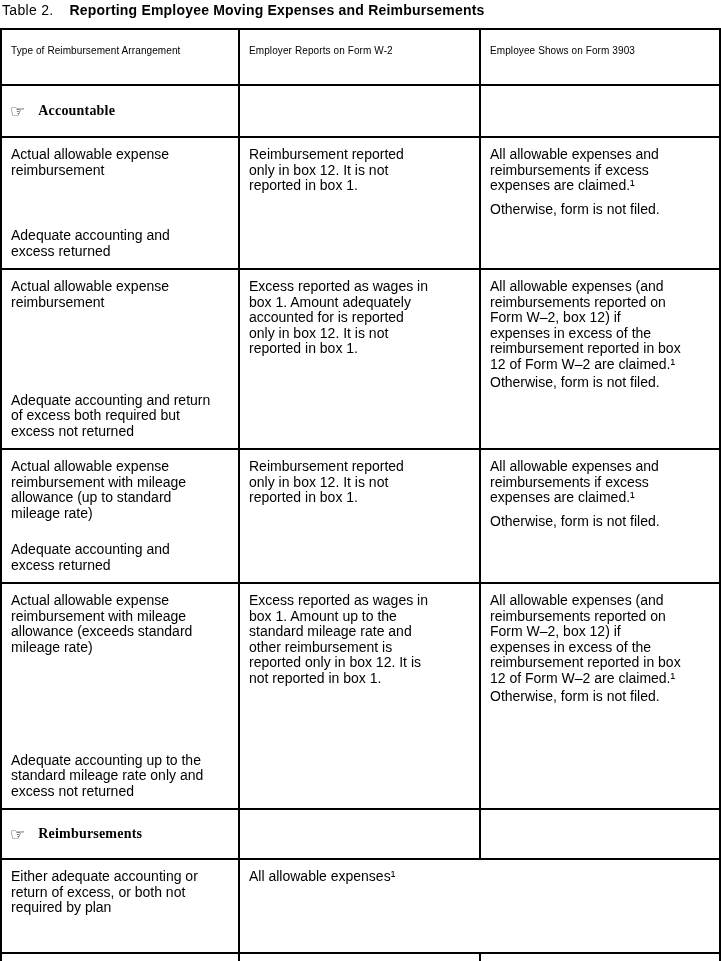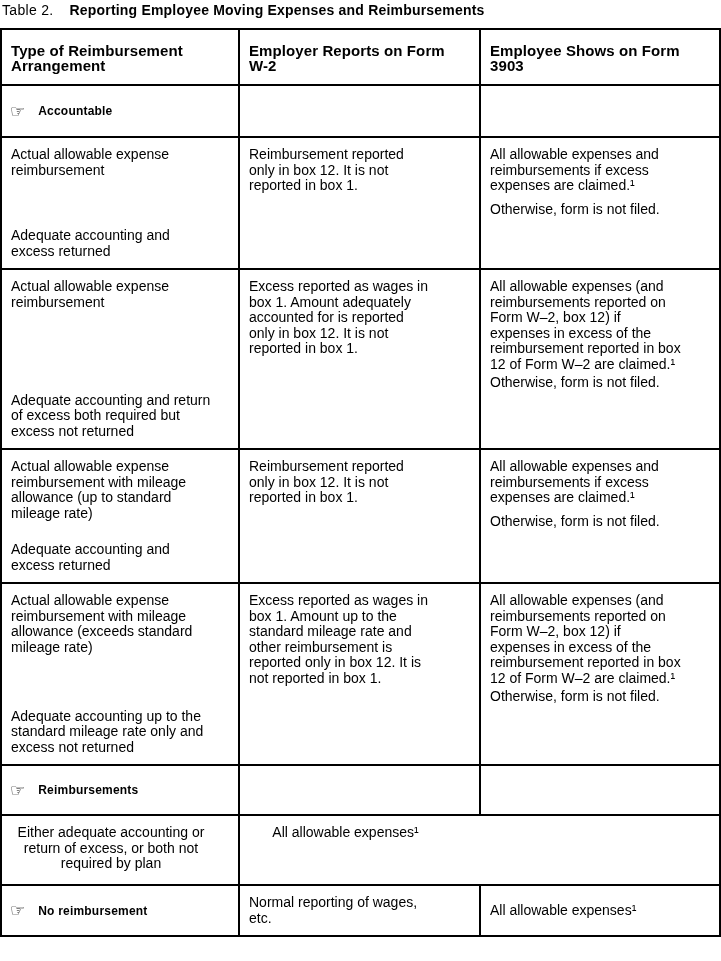"Type of Reimbursement Arrangement" .th { font-size: 15px -> 10px; font-weight: 700 -> 400 }
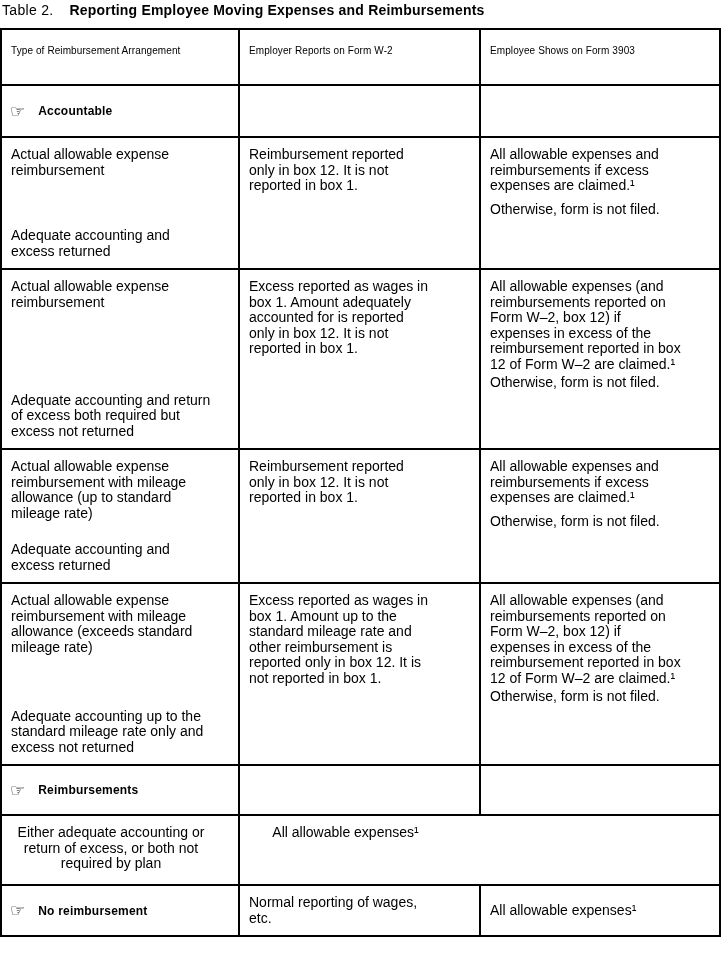"Accountable" .sec-label { font-family: none -> Liberation Serif, serif; font-size: 12px -> 14px }
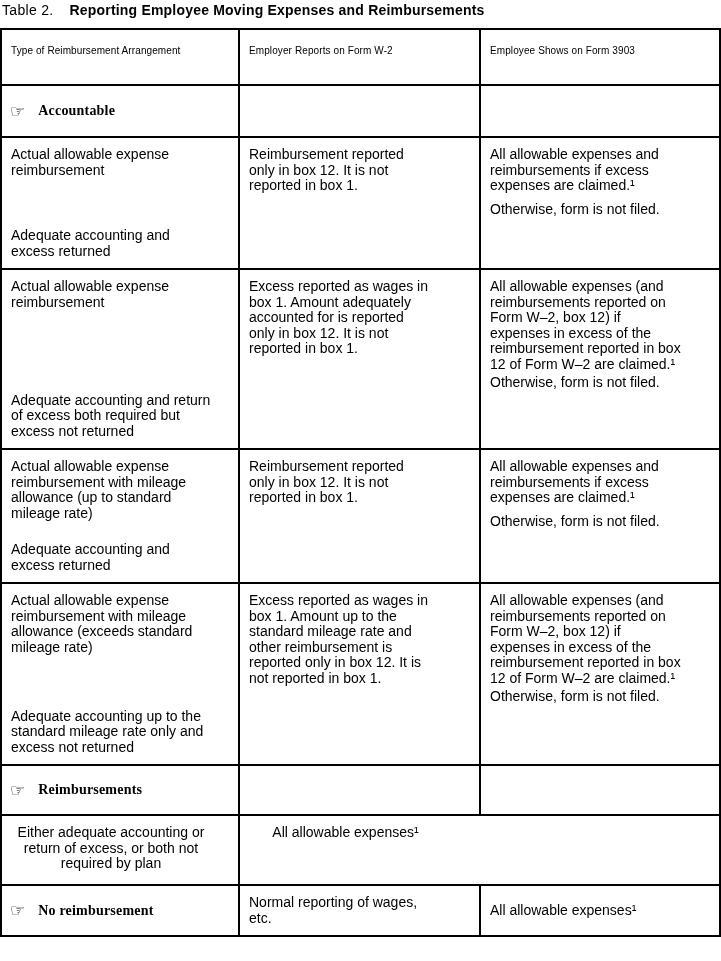"Actual allowable expense reimbursement with mileage allowance (exceeds" .row-d4 { height: 182px -> 226px }
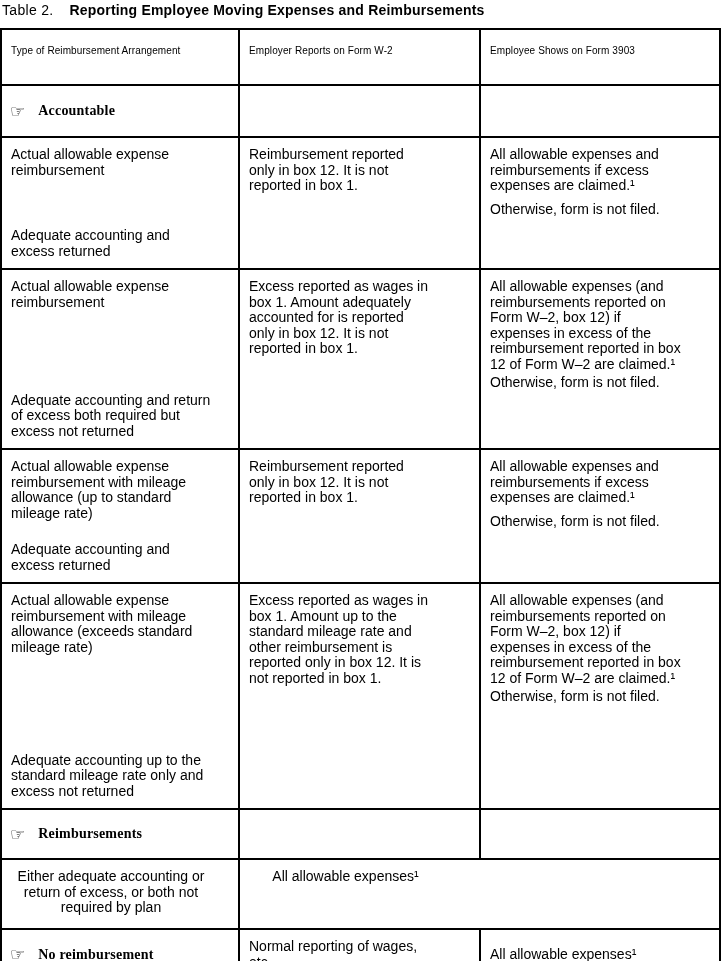"Either adequate accounting or return" .row-d6 { height: 70px -> 94px; text-align: center -> none }
